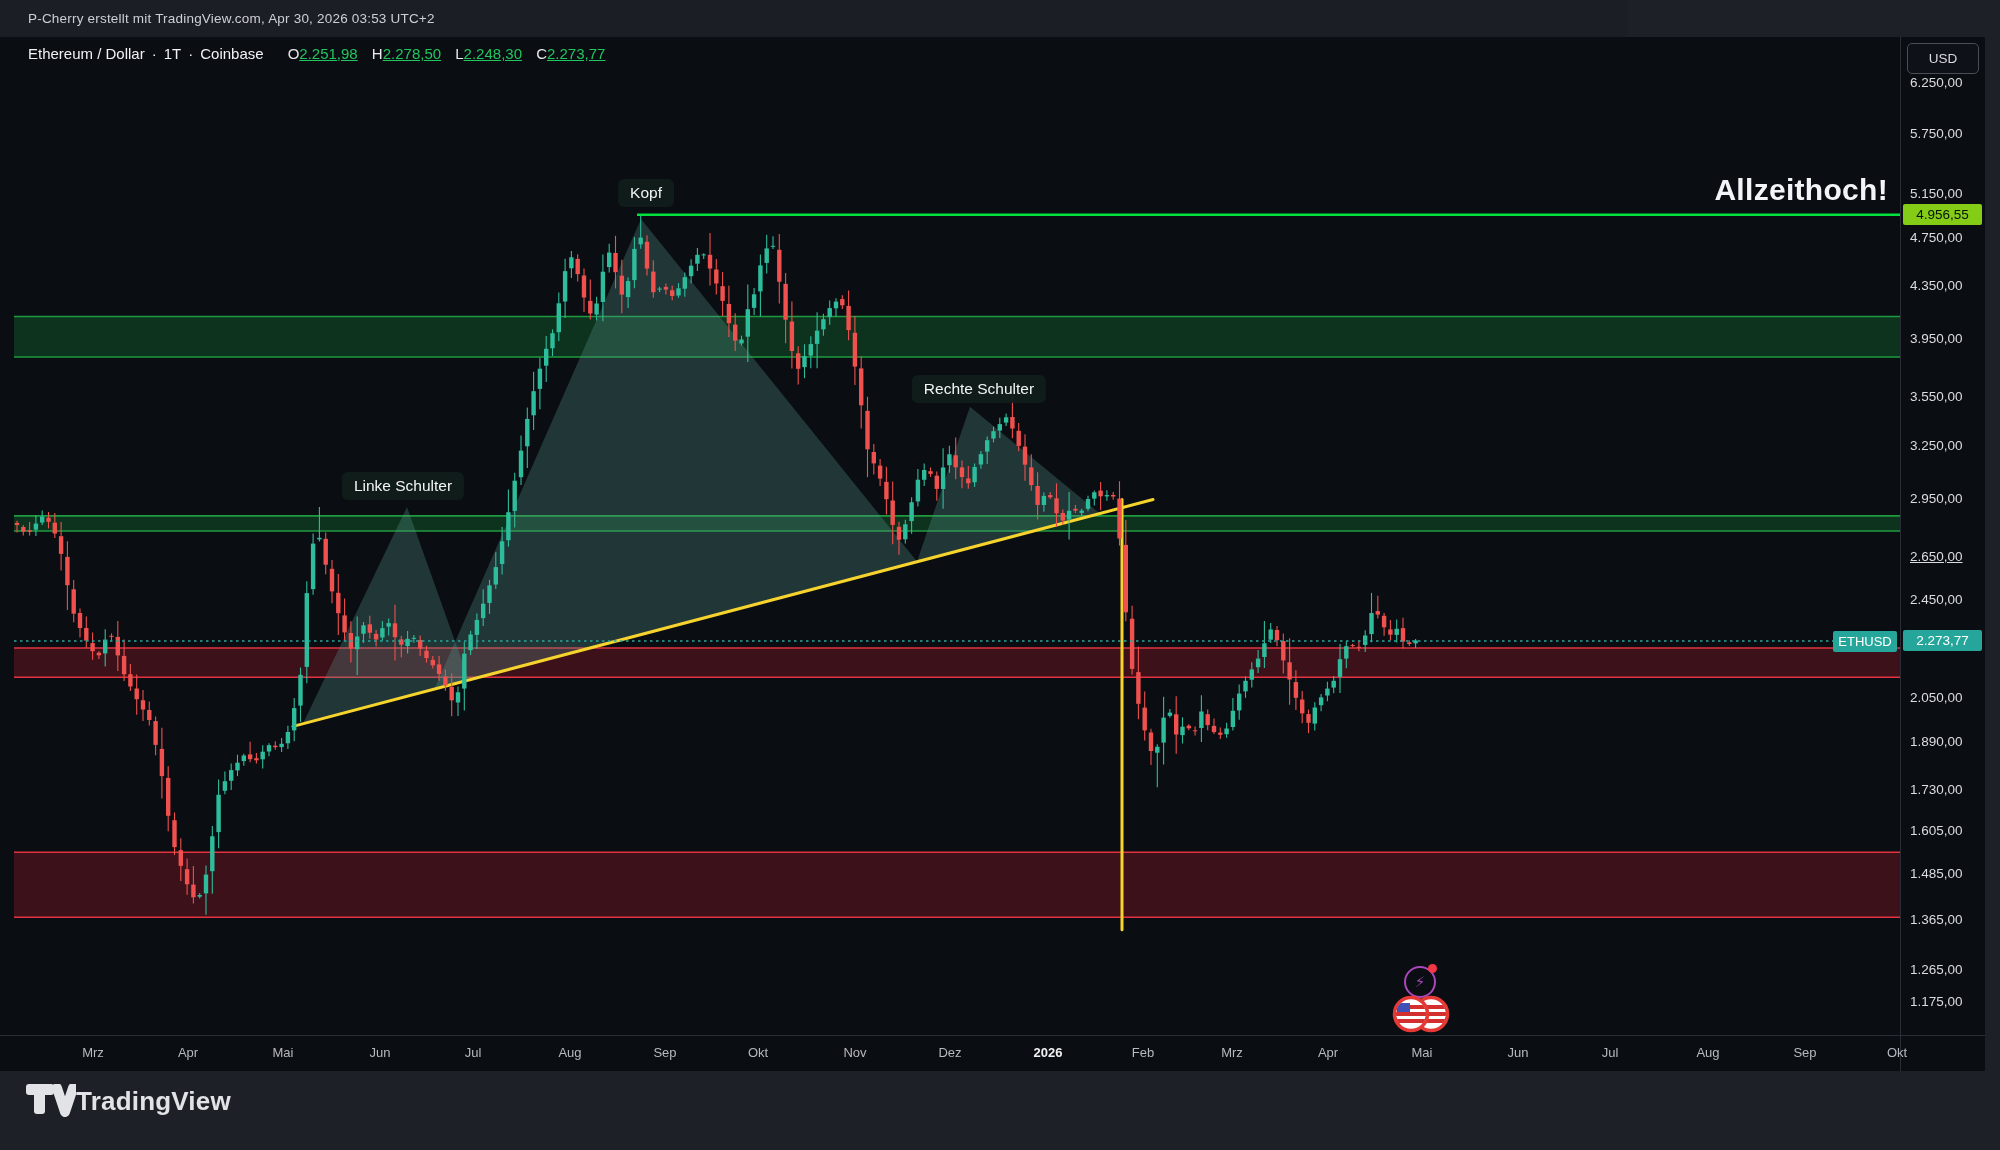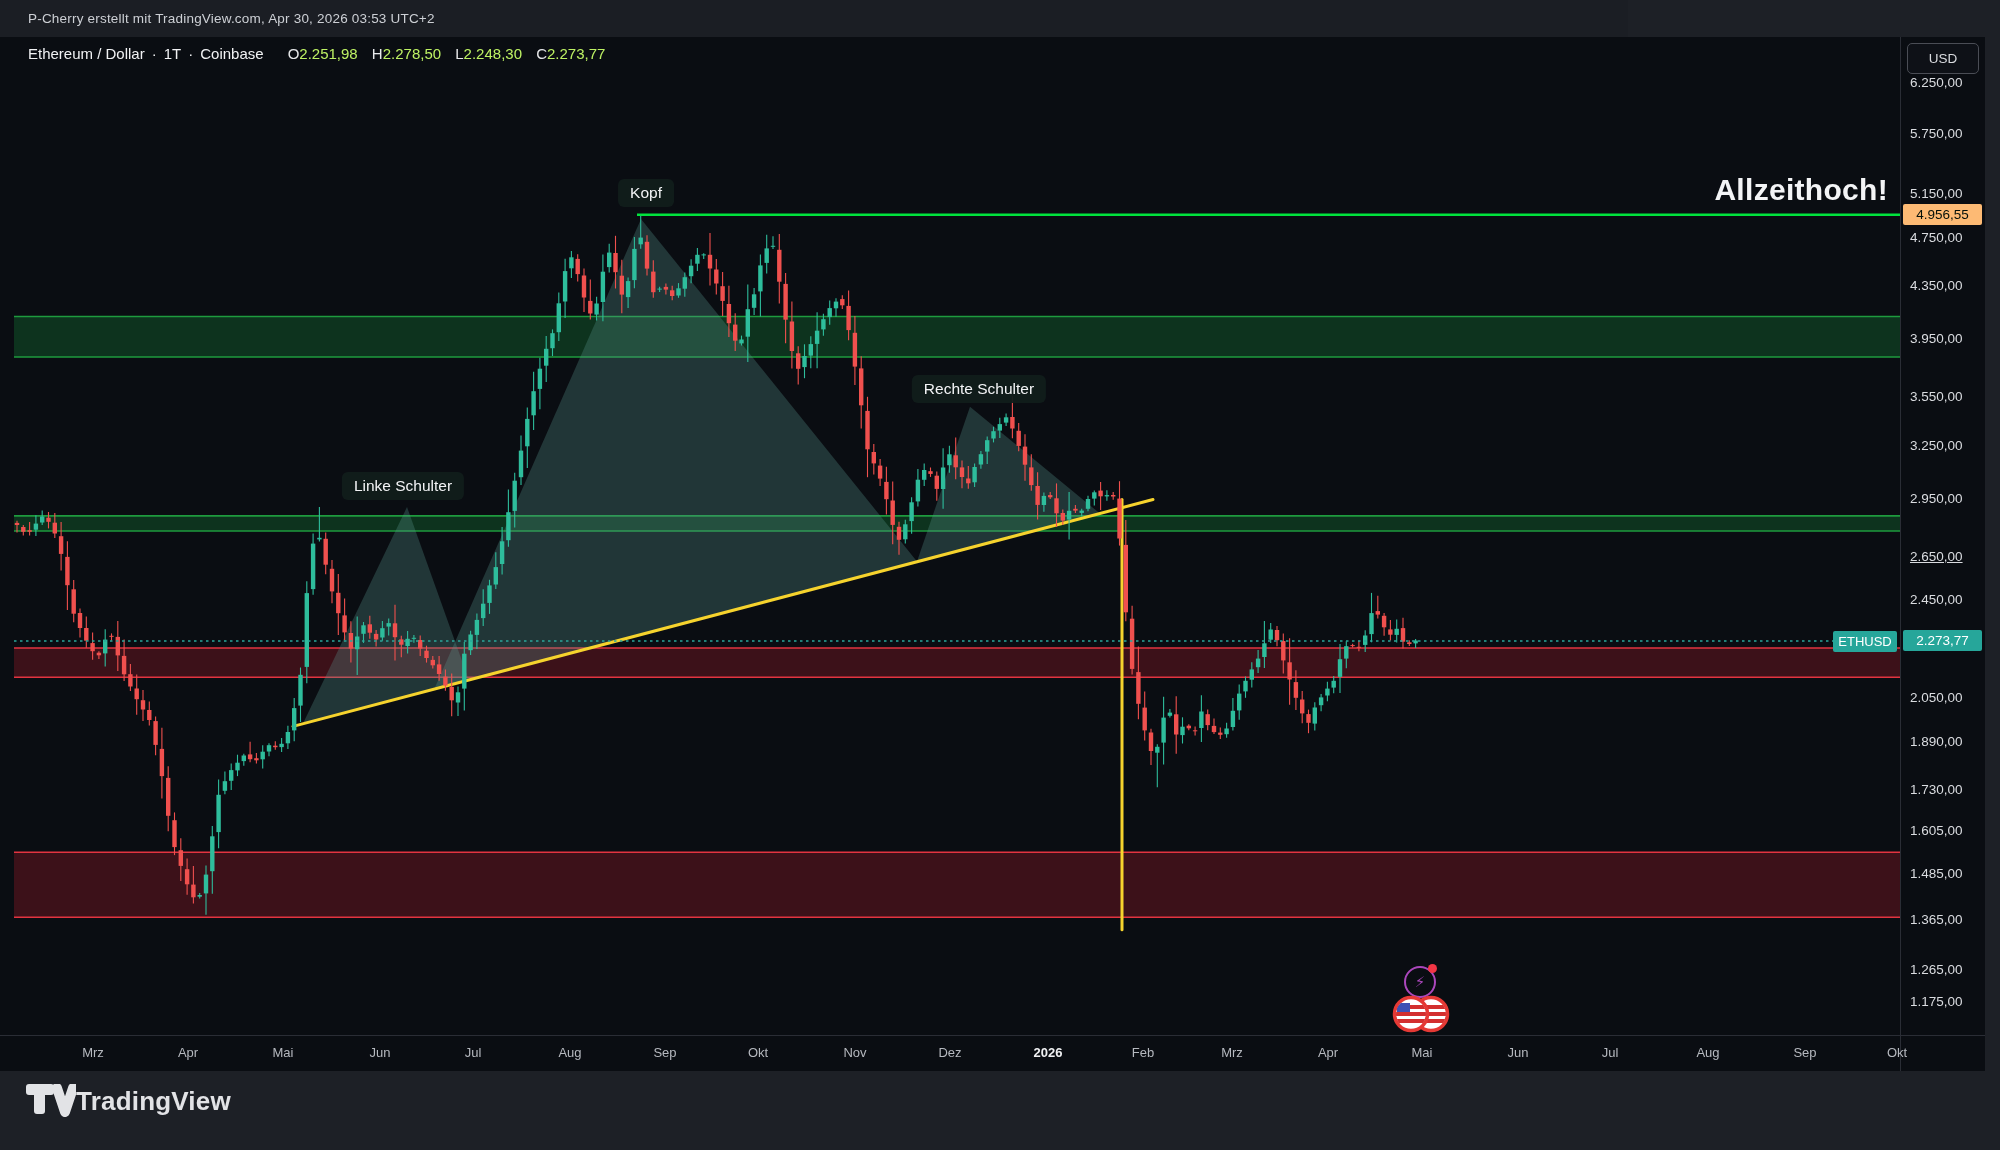"2.251,98" #symline .v { color: #bef264 -> #22c55e; text-decoration: none -> underline }
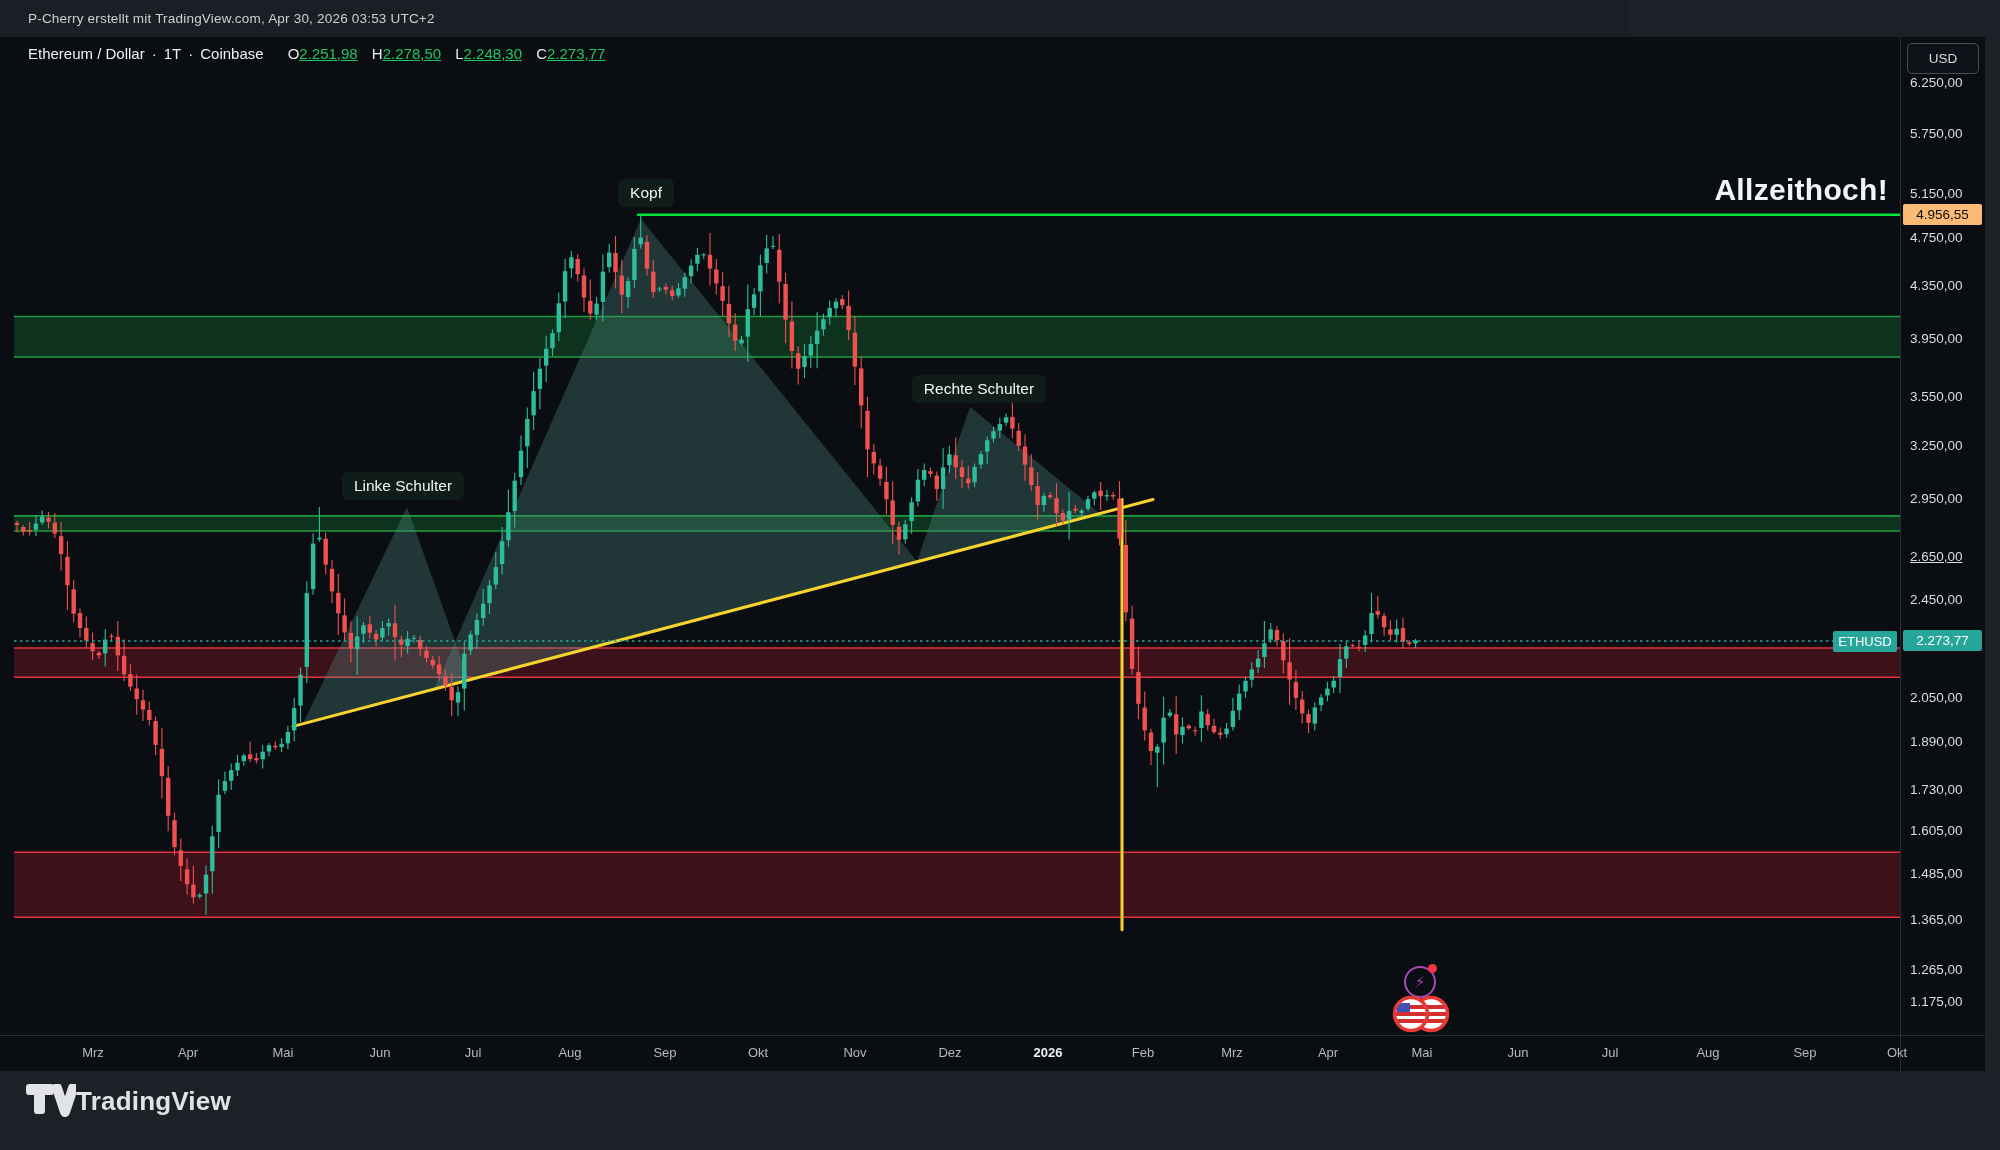"4.956,55" .axis-tag.ath { background: #fdba74 -> #84cc16 }
